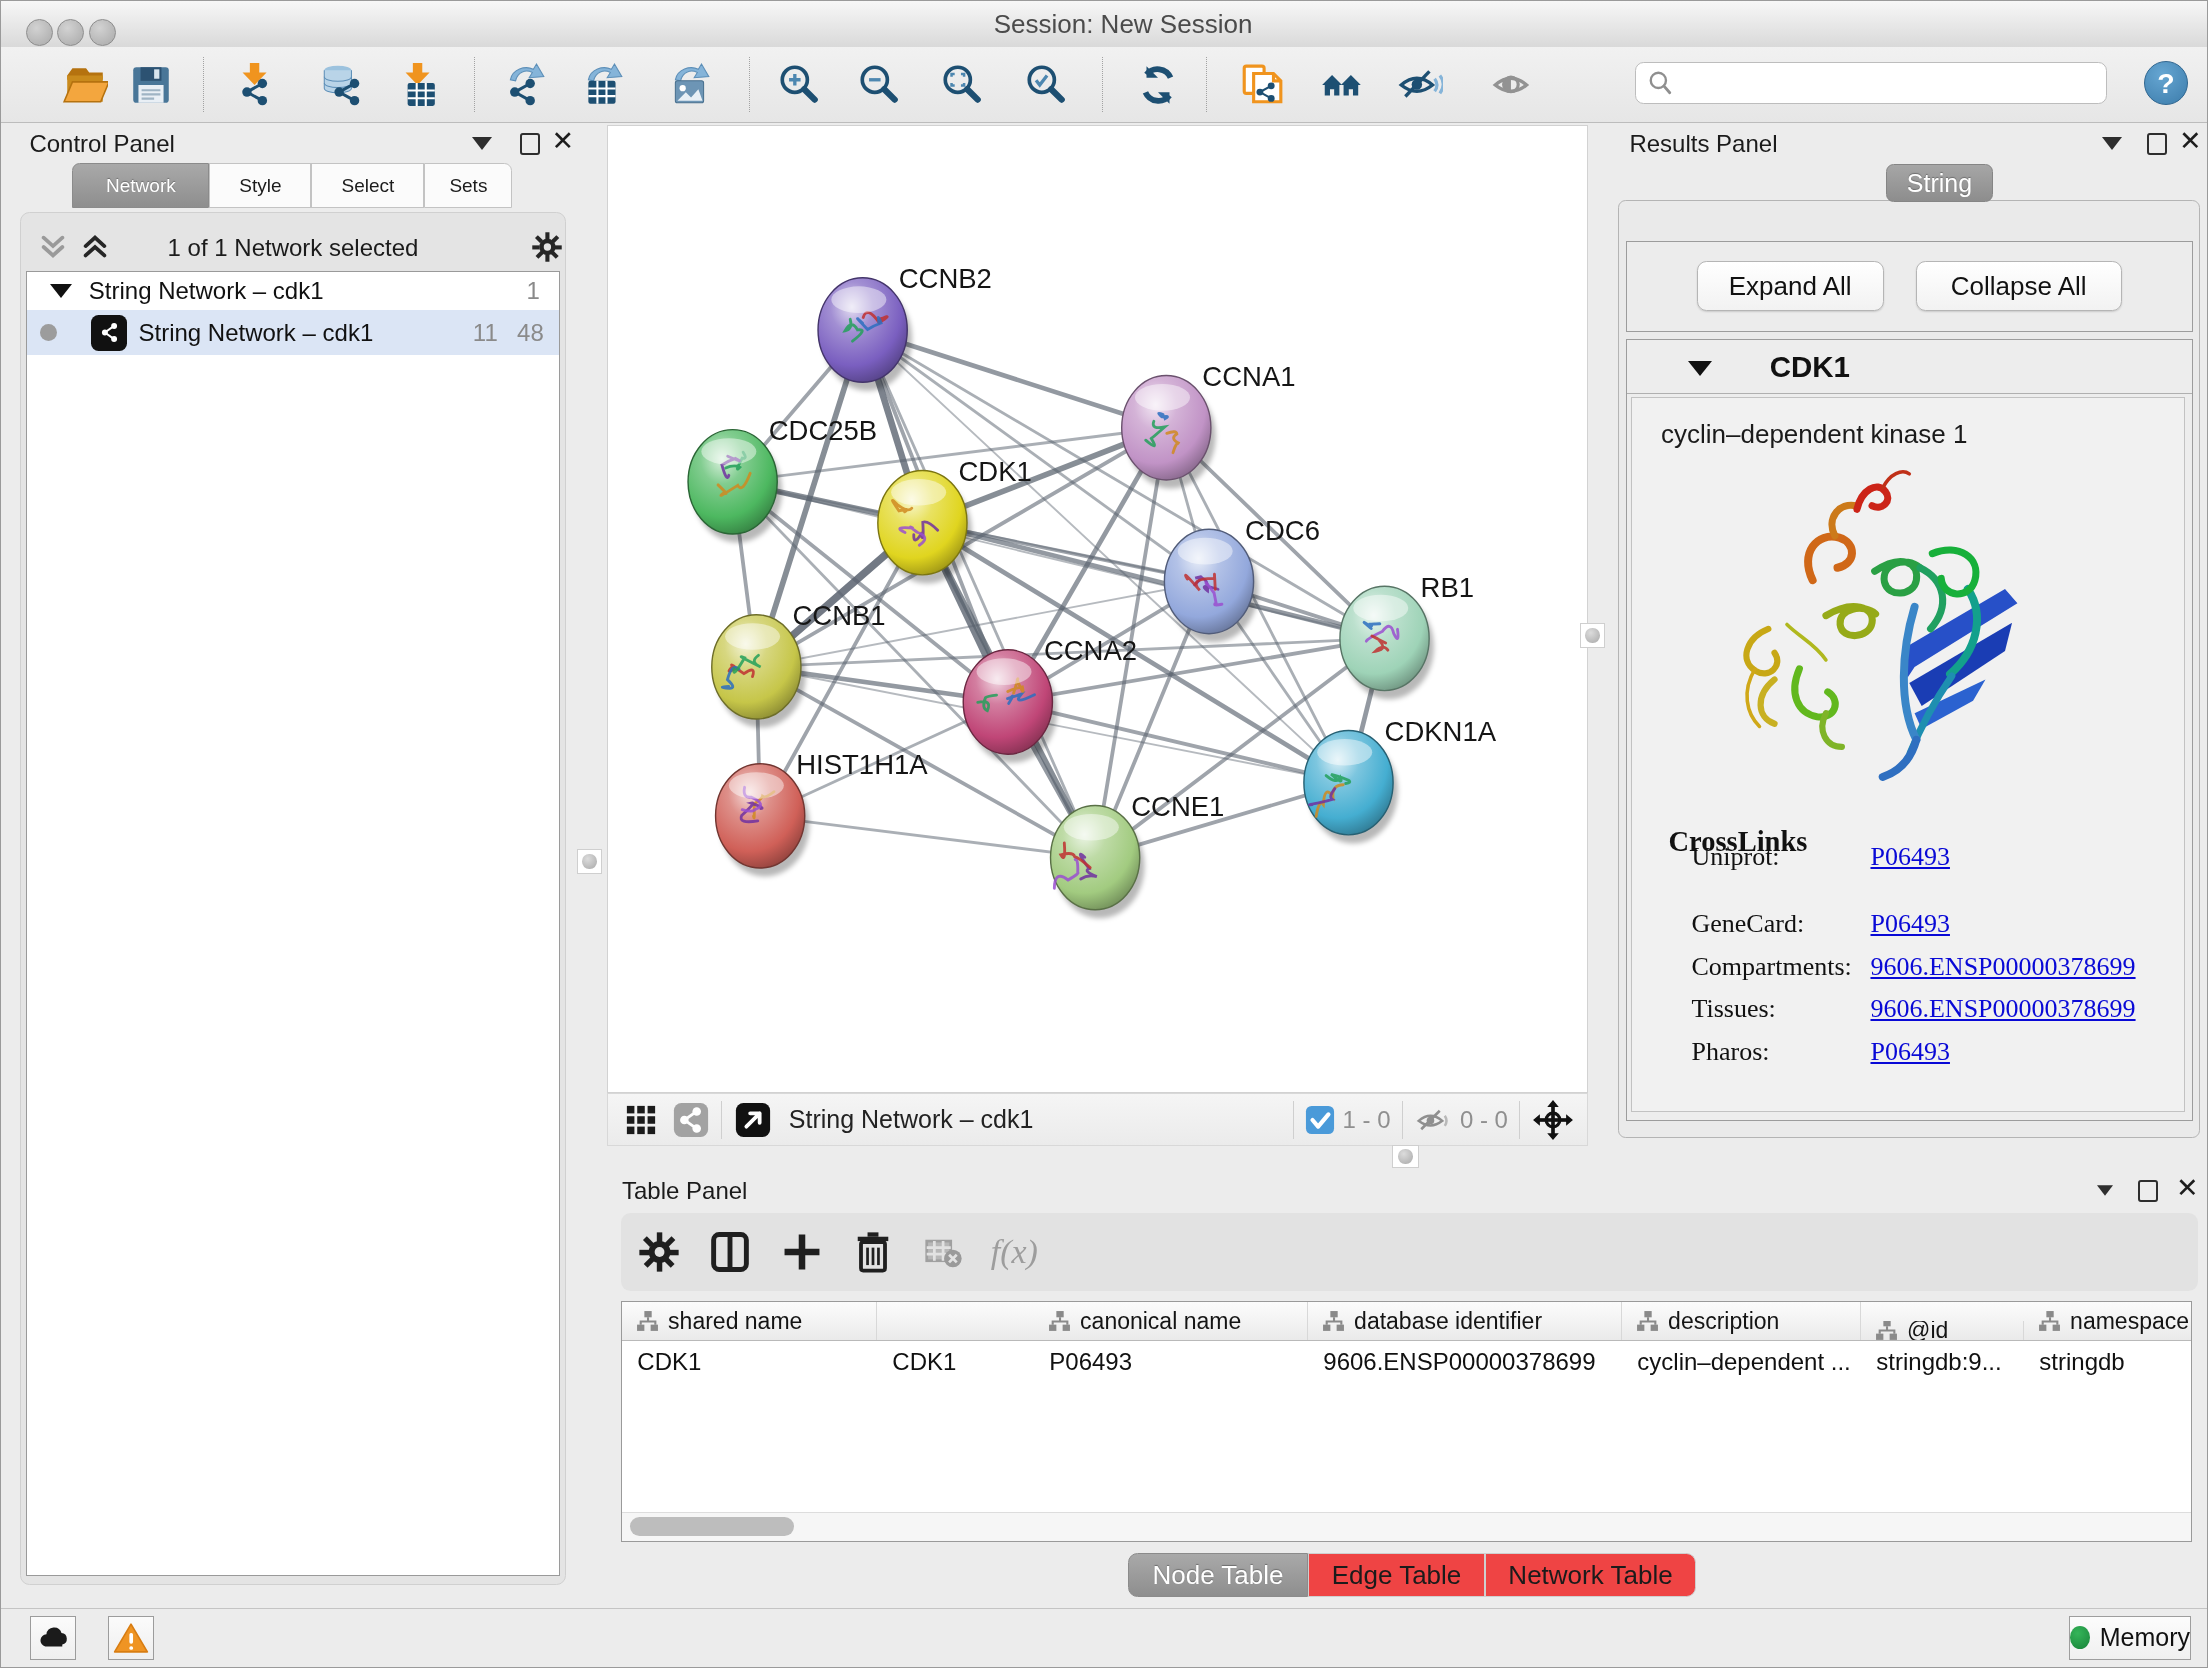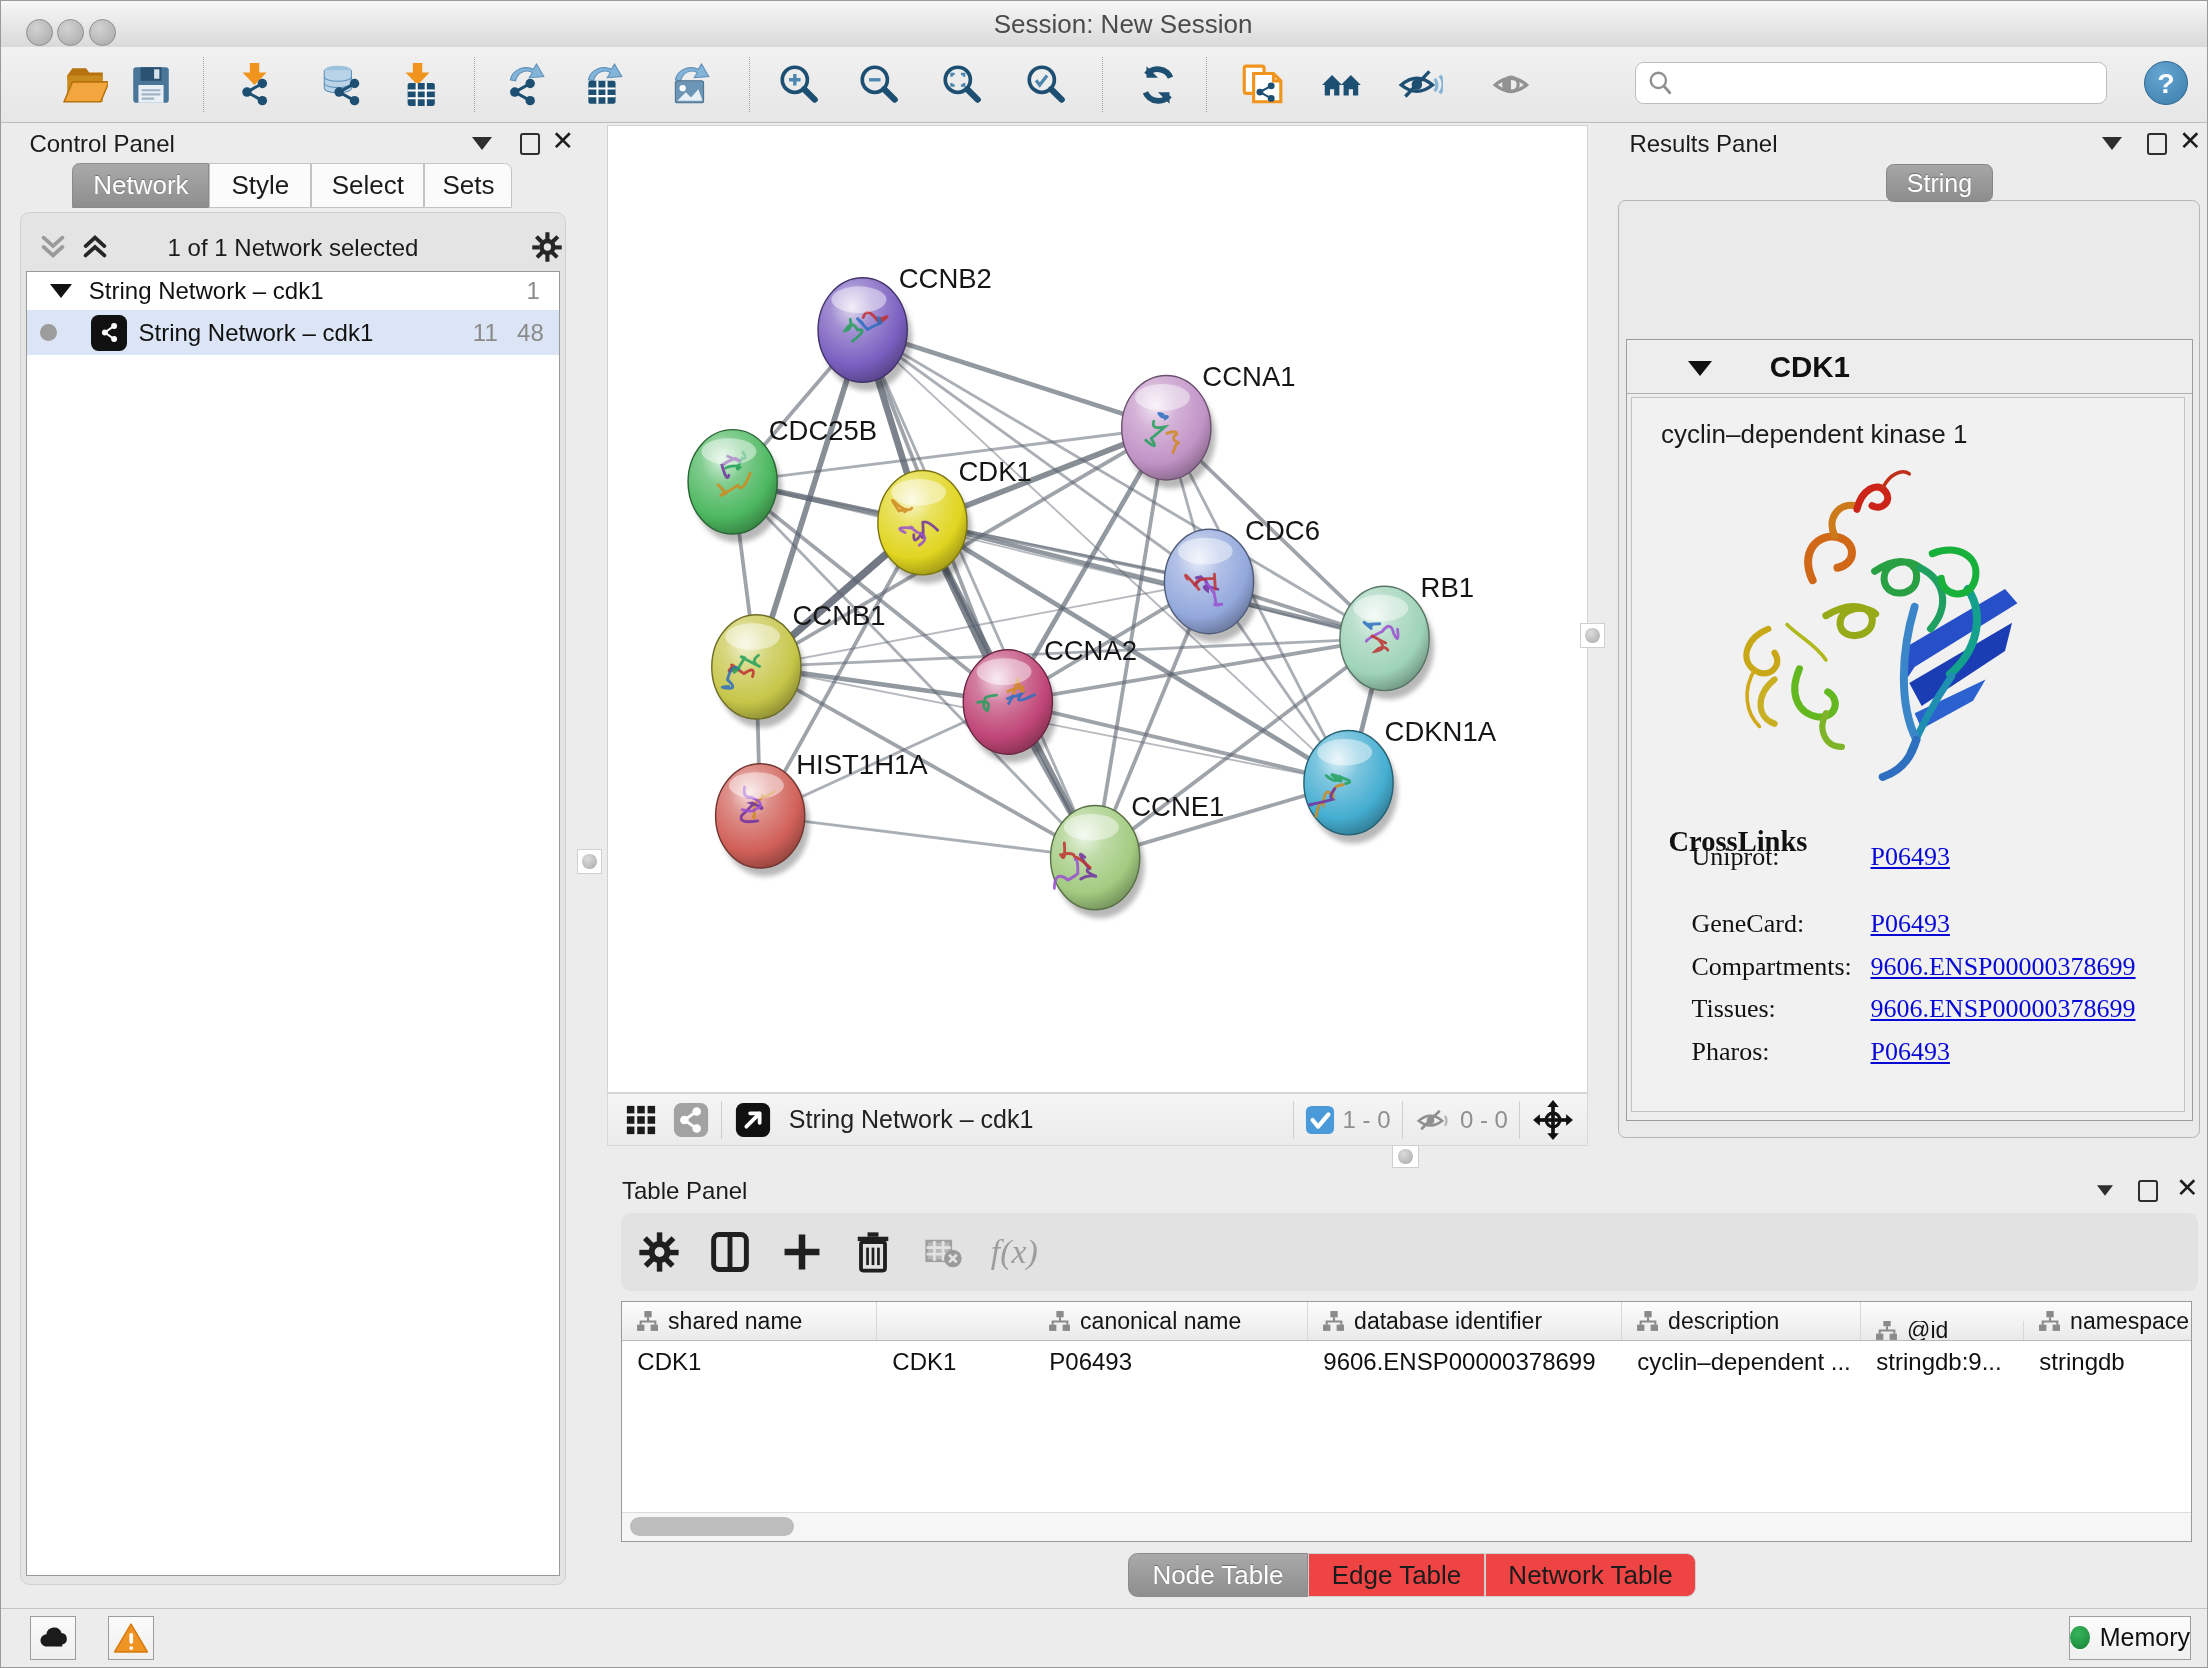"Network" .tab { font-size: 26px -> 19px }
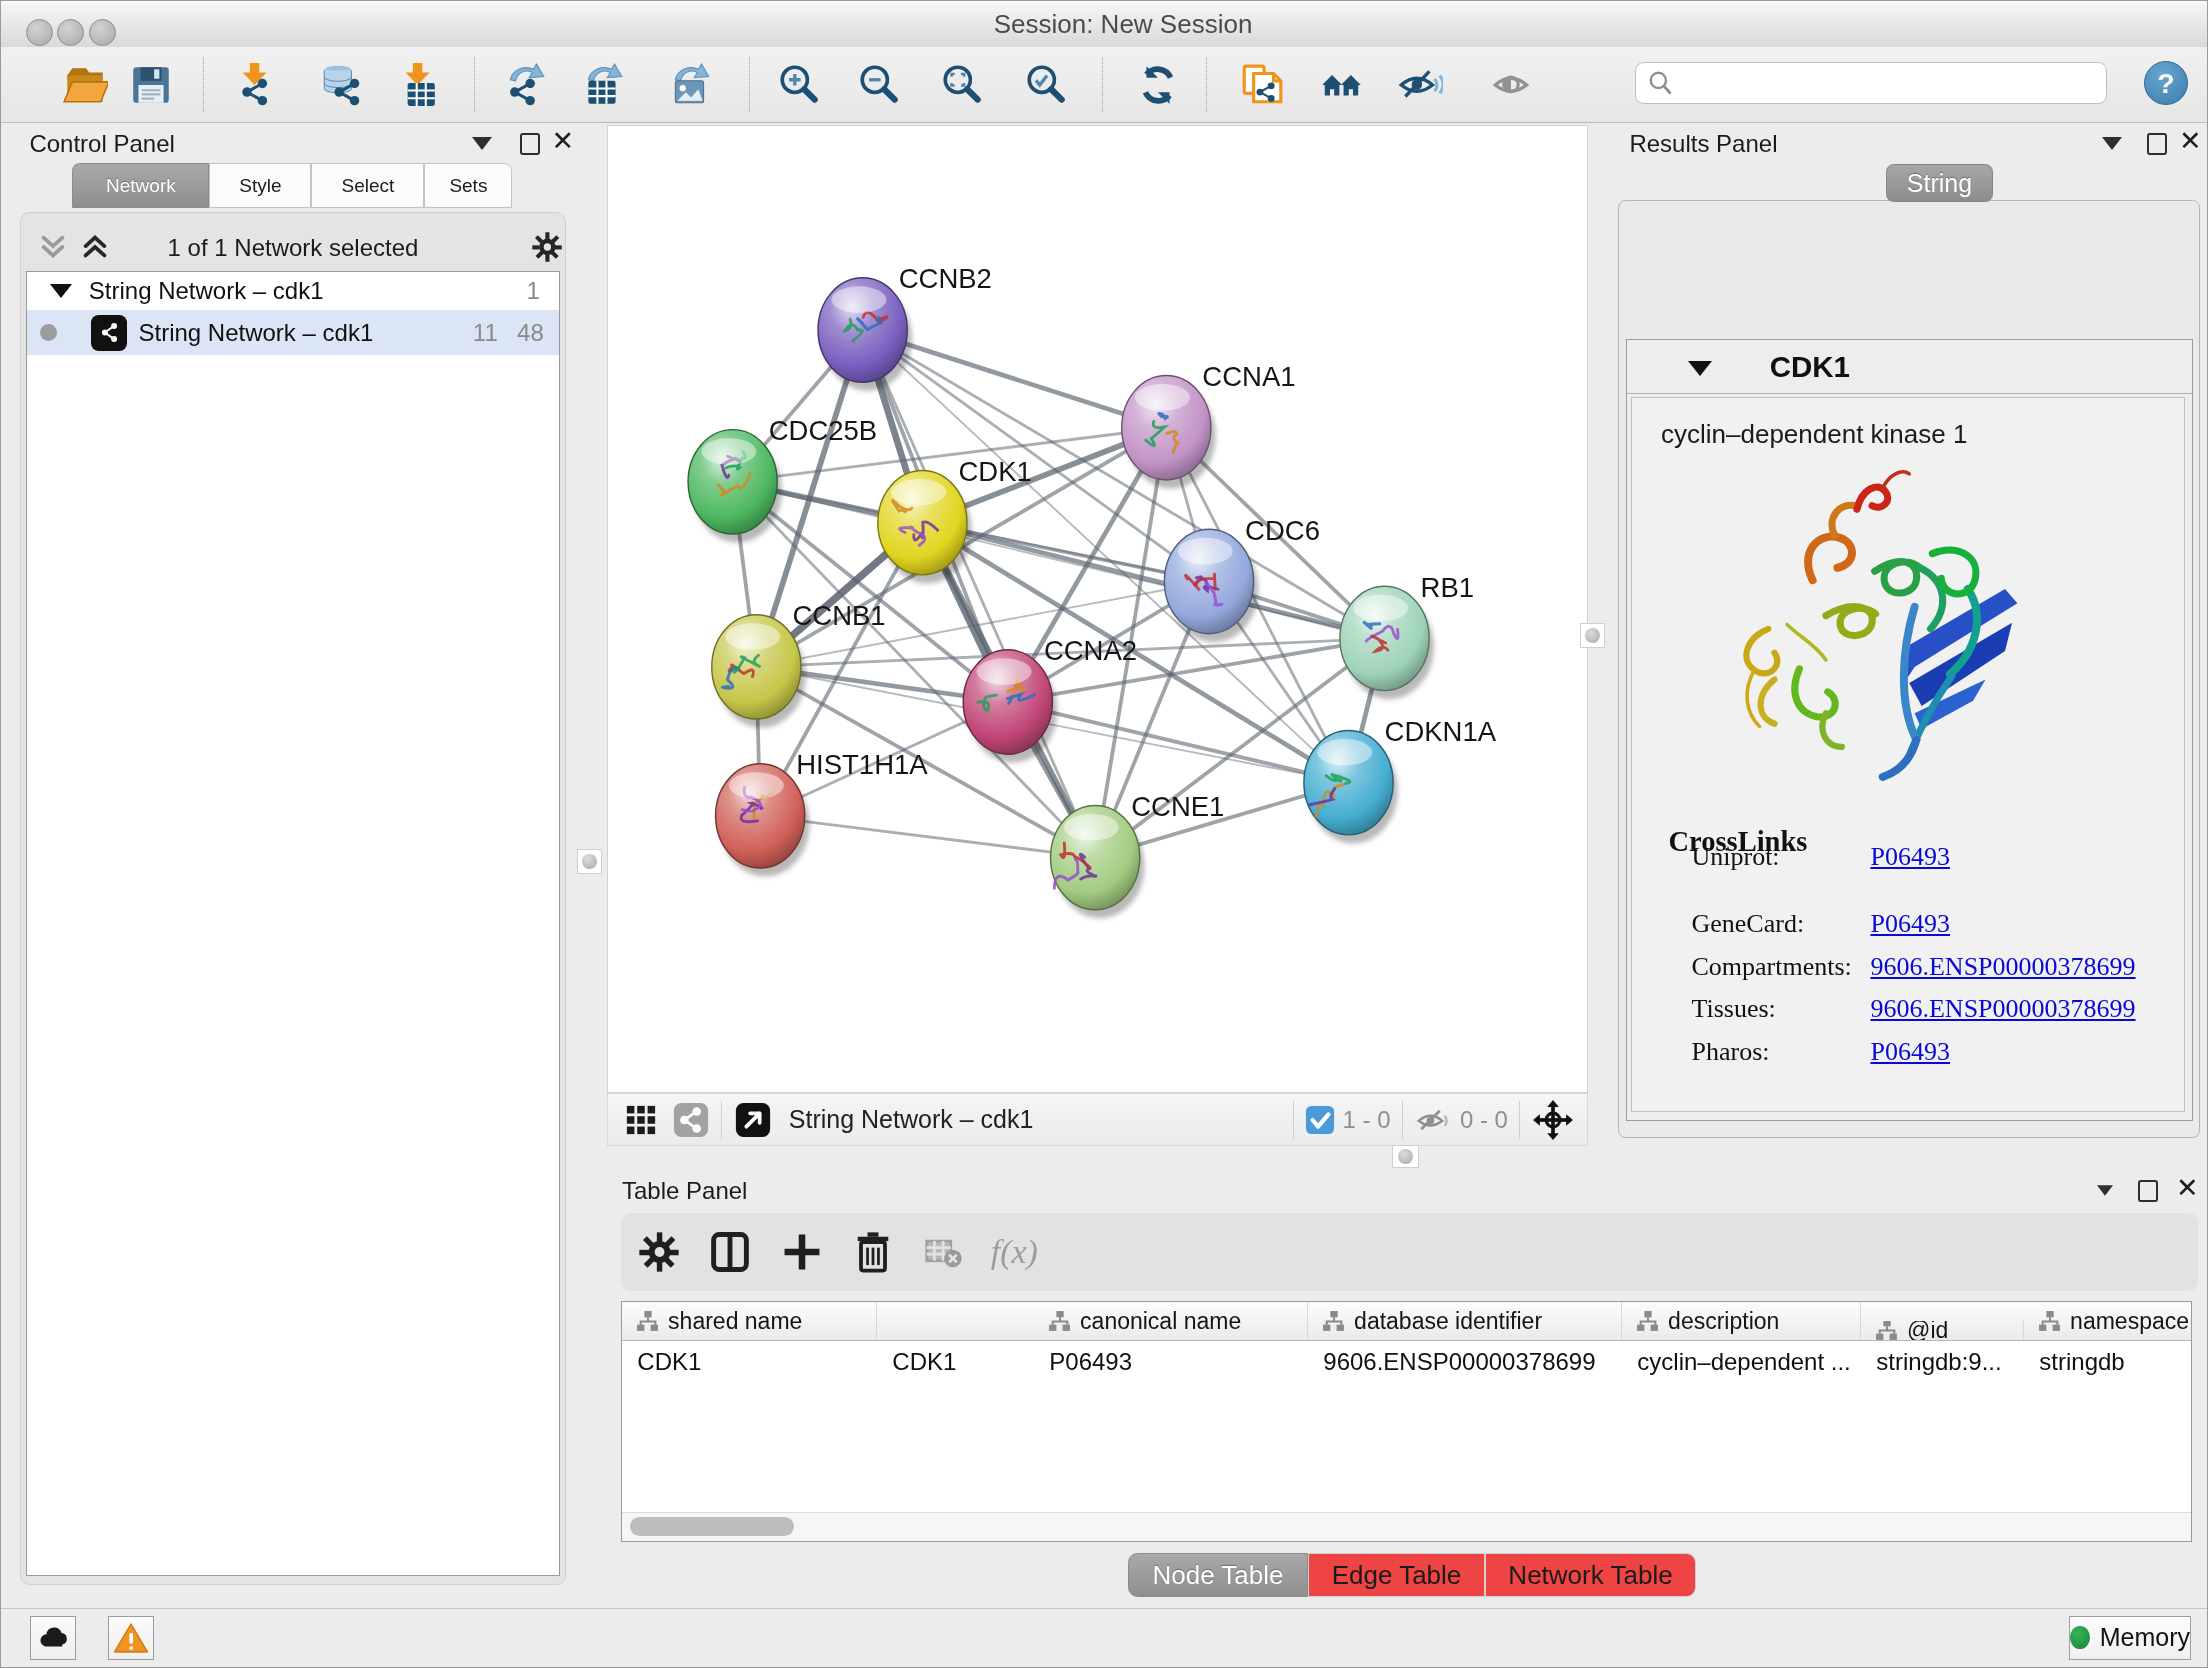"Expand All" div.rp-btnbox { html: none -> <div> <div>Expand All</div> <div>Collapse All</div> </div> }
